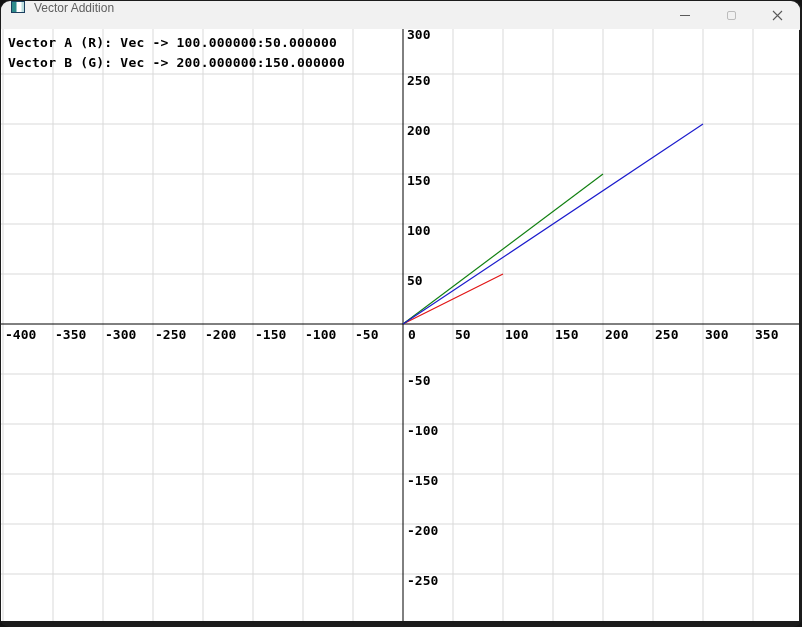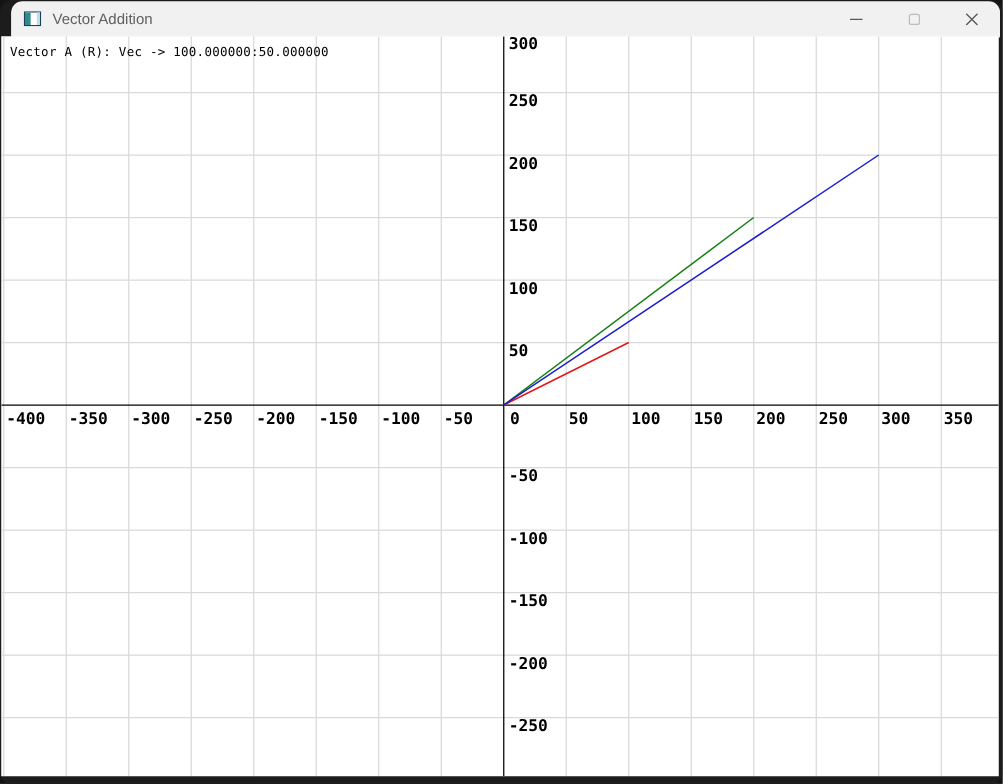"Vector Addition" .titlebar { align-items: center -> none; margin-left: 8px -> none }
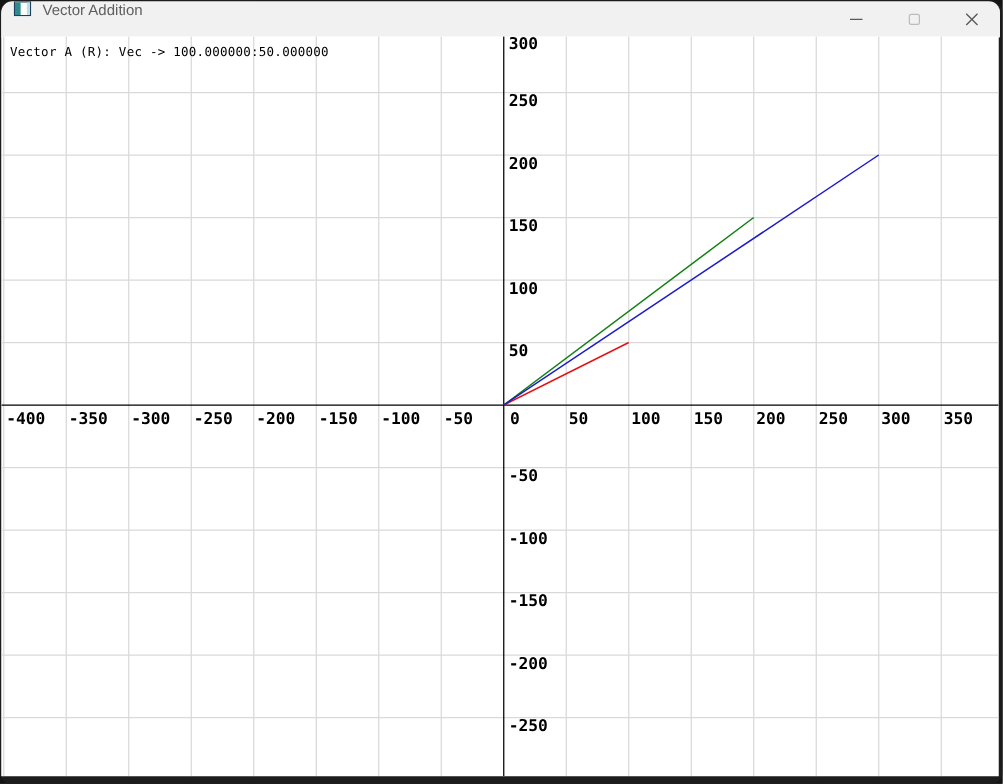"Vector A (R): Vec ->" .info-line { font-size: 10px -> 13px; font-weight: 400 -> 700 }
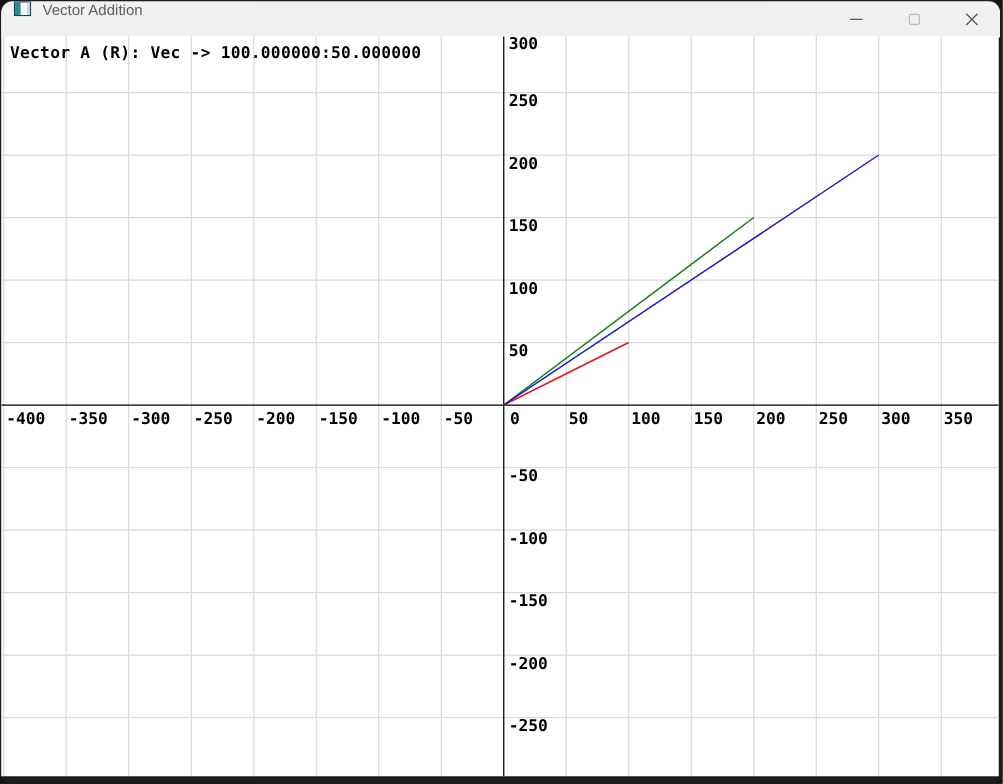"Vector B (G): Vec ->" div.info-line { html: none -> <div>Vector B (G): Vec -&gt; 200.000000:150.000000</div> }
